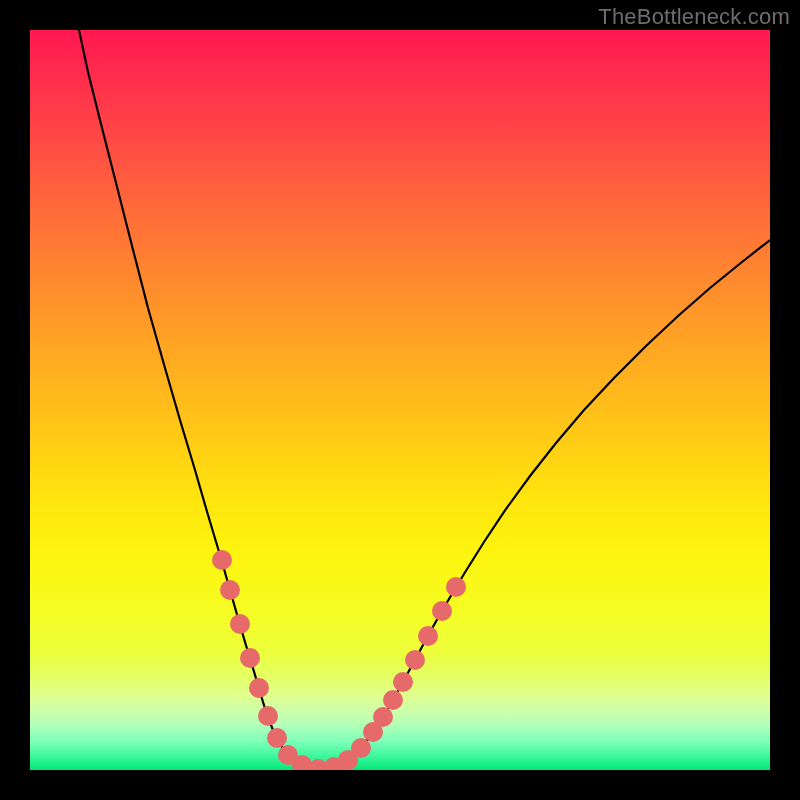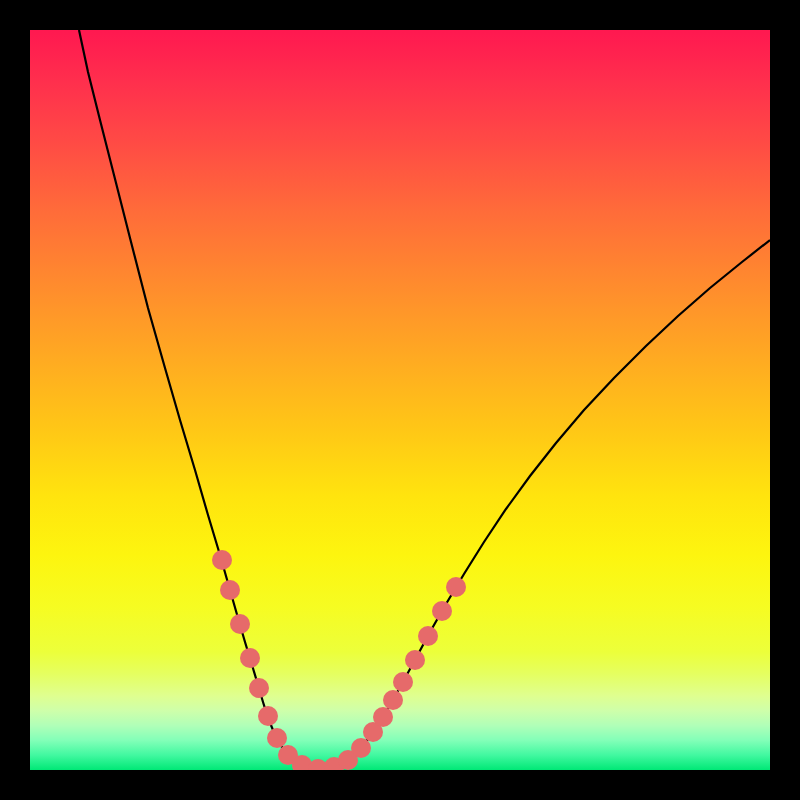"TheBottleneck.com" div.watermark { html: none -> <div>TheBottleneck.com</div> }
